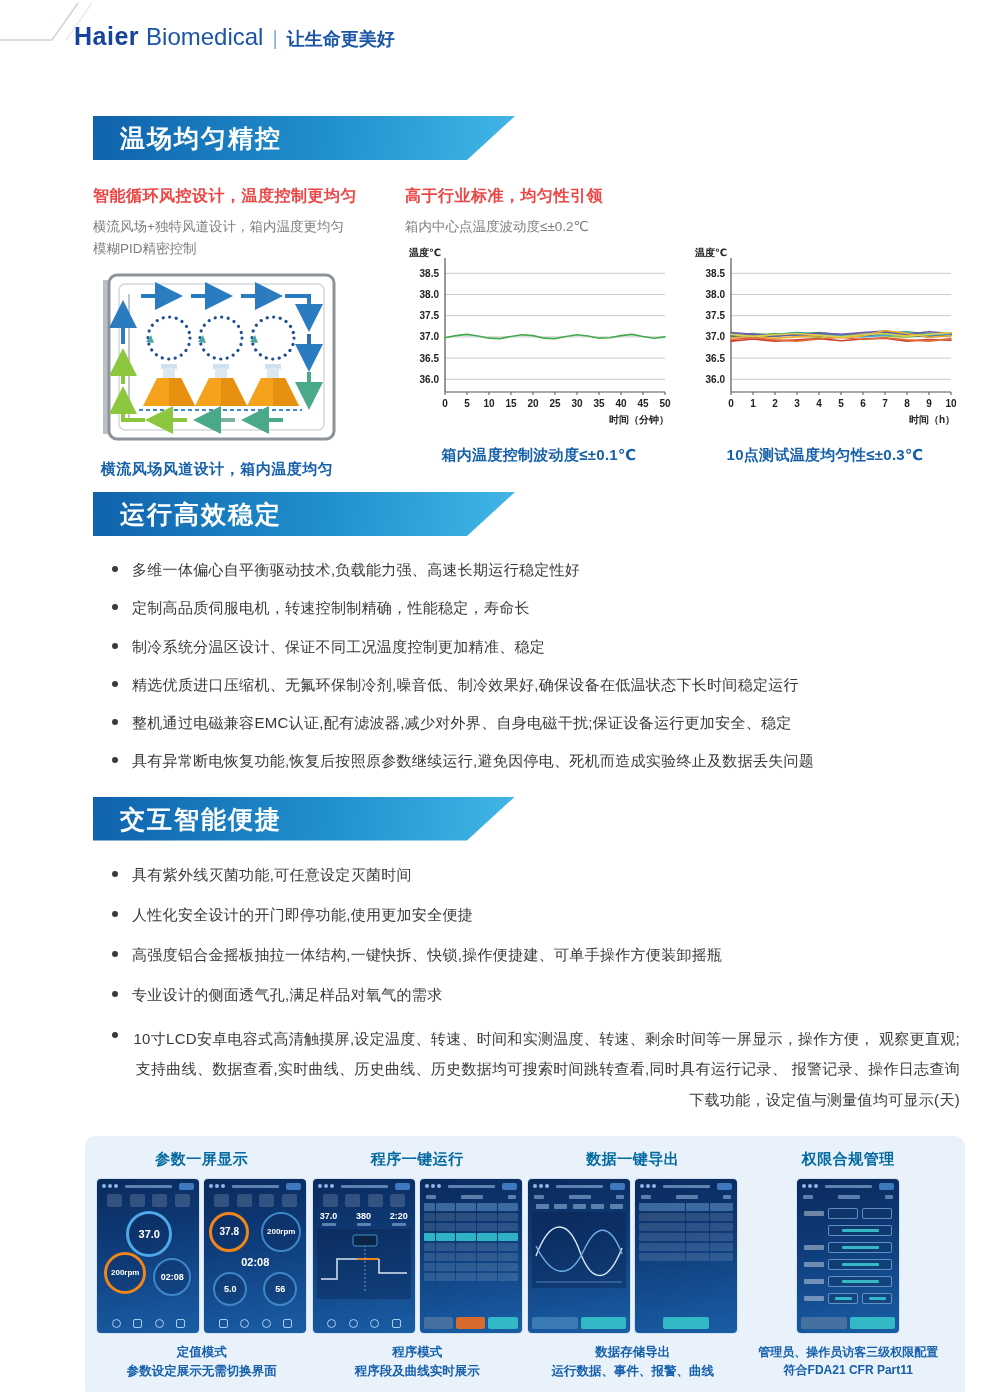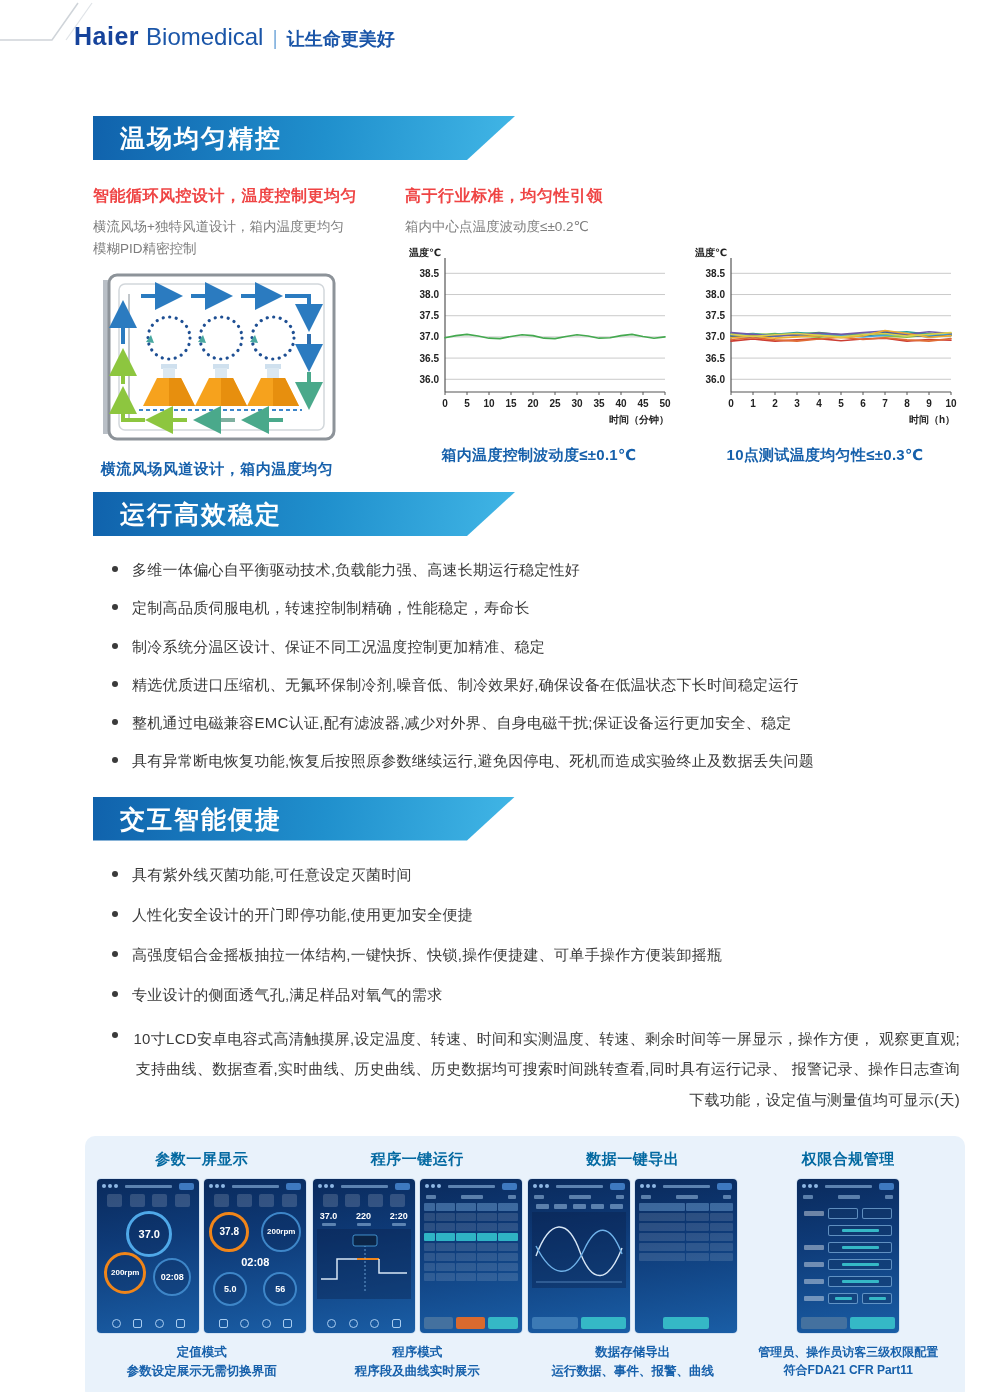"220" span { text: 220 -> 380 }
